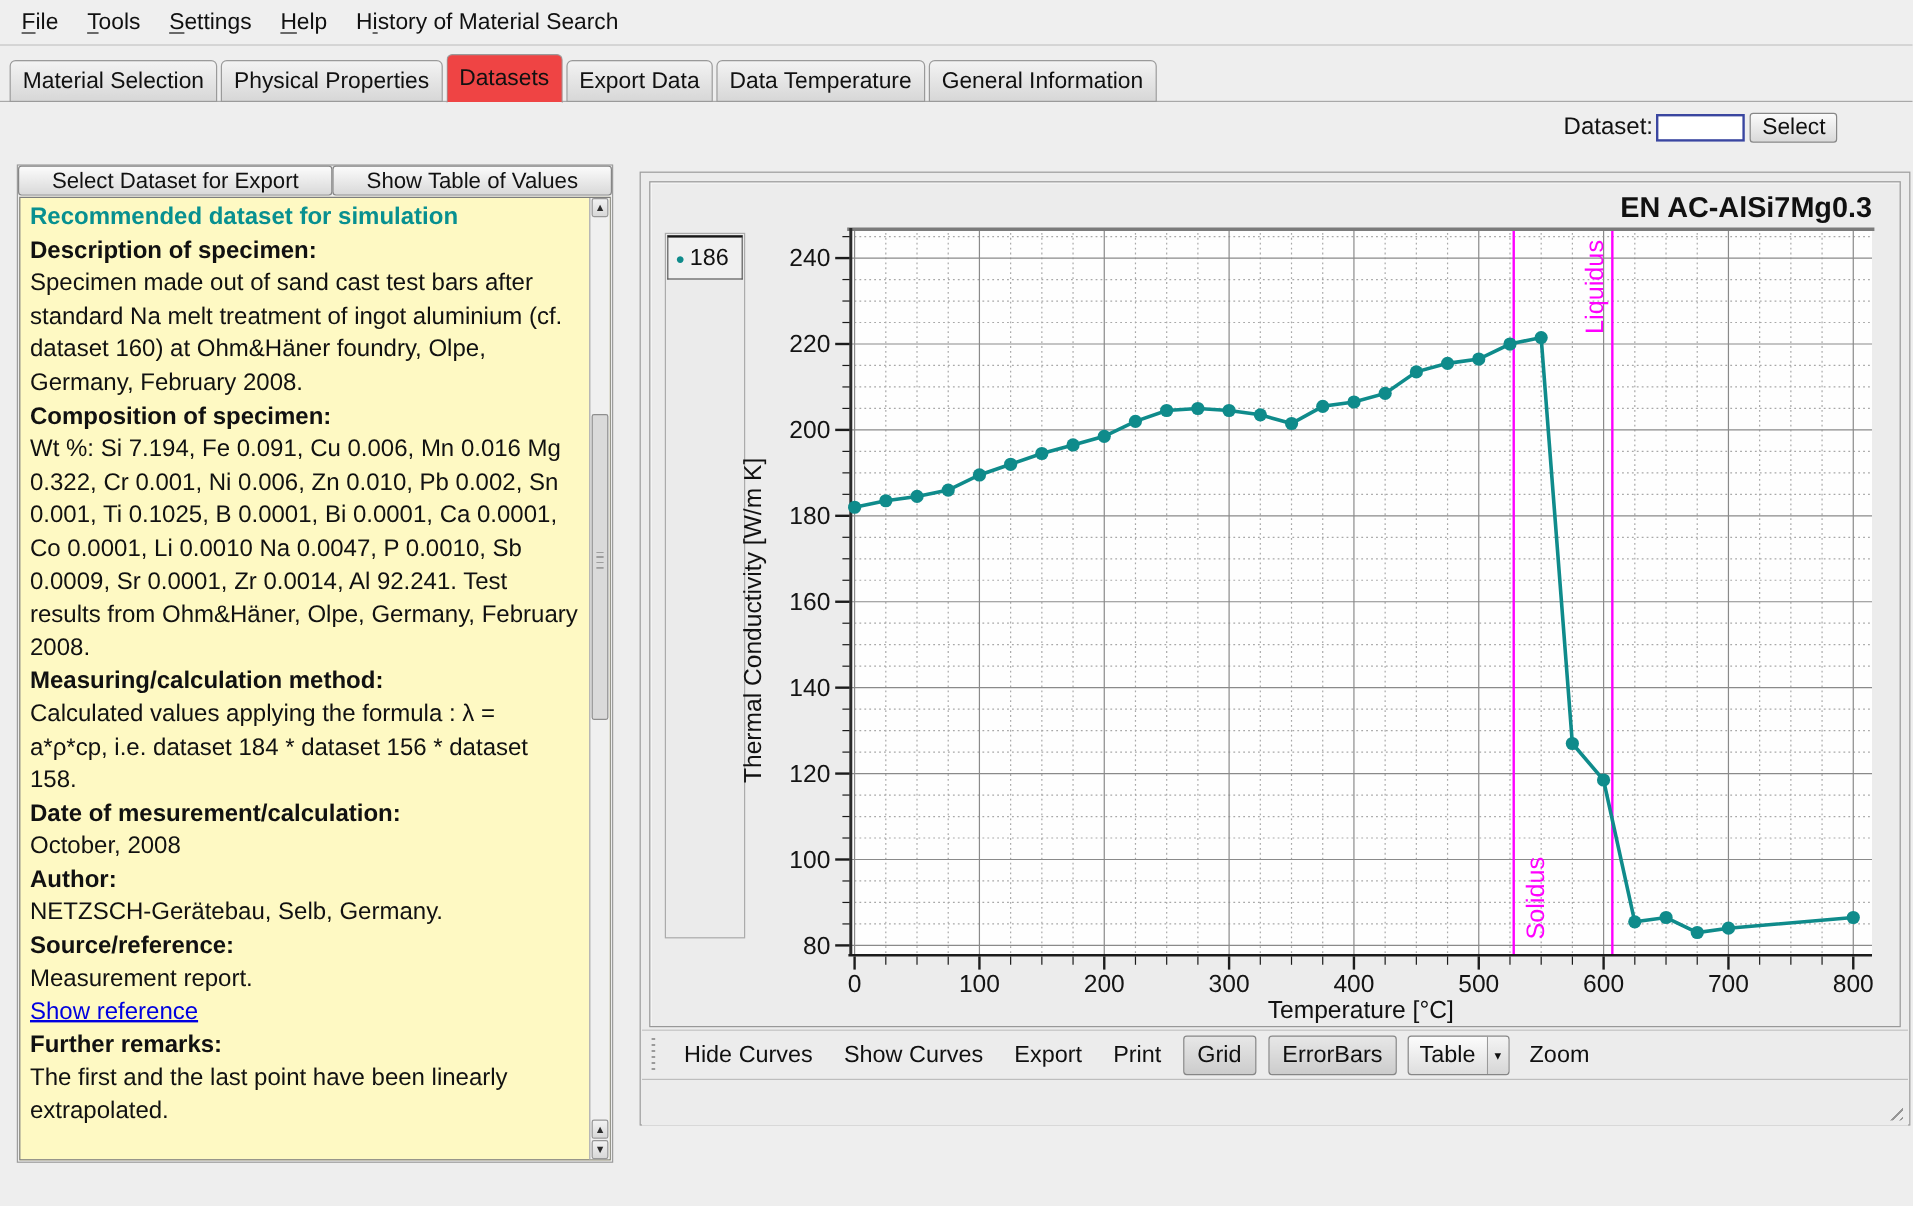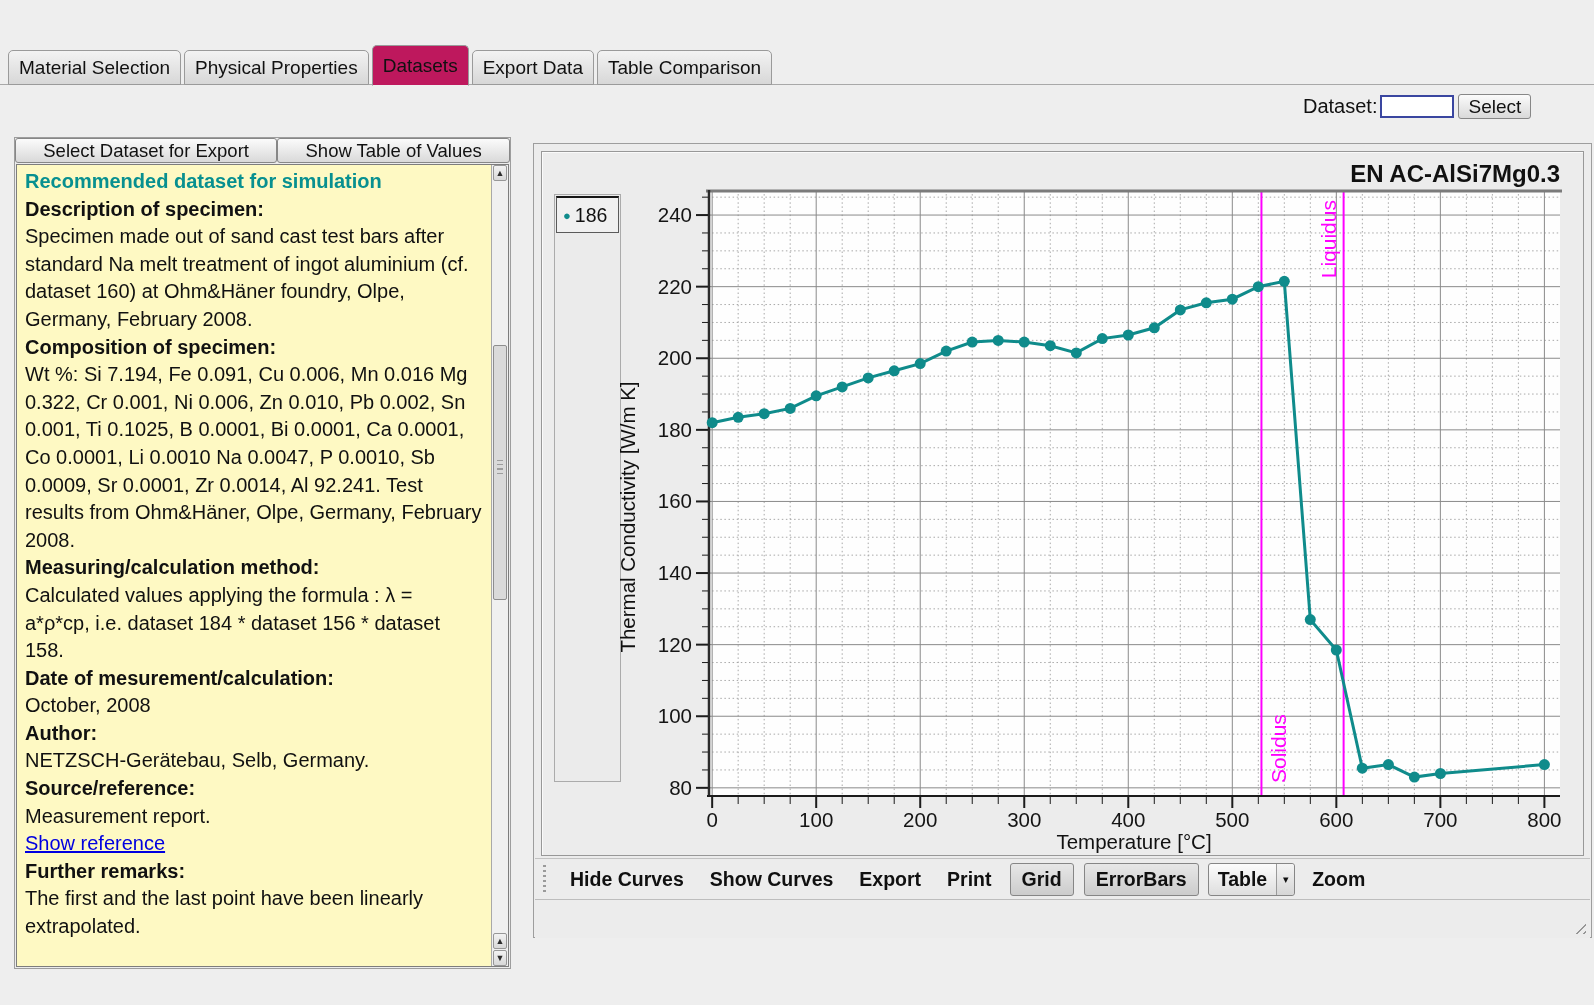"File" div.menubar { html: none -> <div> <span><u>F</u>ile</span> <span><u>T</u>ools</span> <span><u>S</u>ettings</span> <span><u>H</u>elp</span> <span>H<u>i</u>story of Material Search</span> </div> }
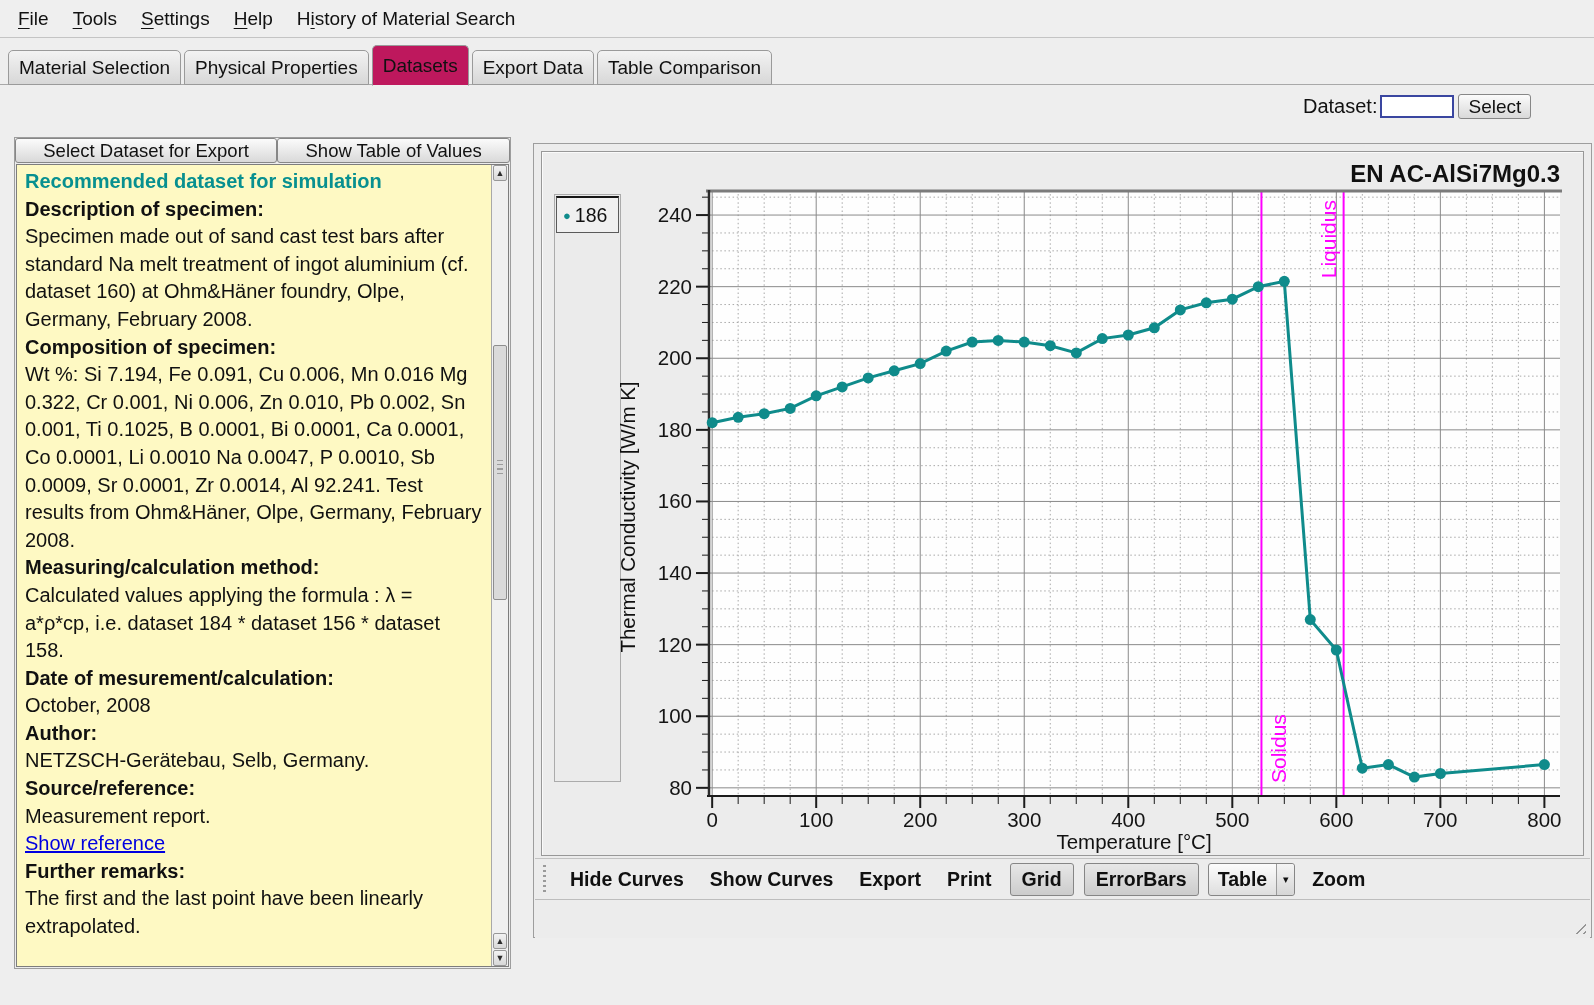"Datasets" .tab.active { background: #be185d -> #ef4444 }
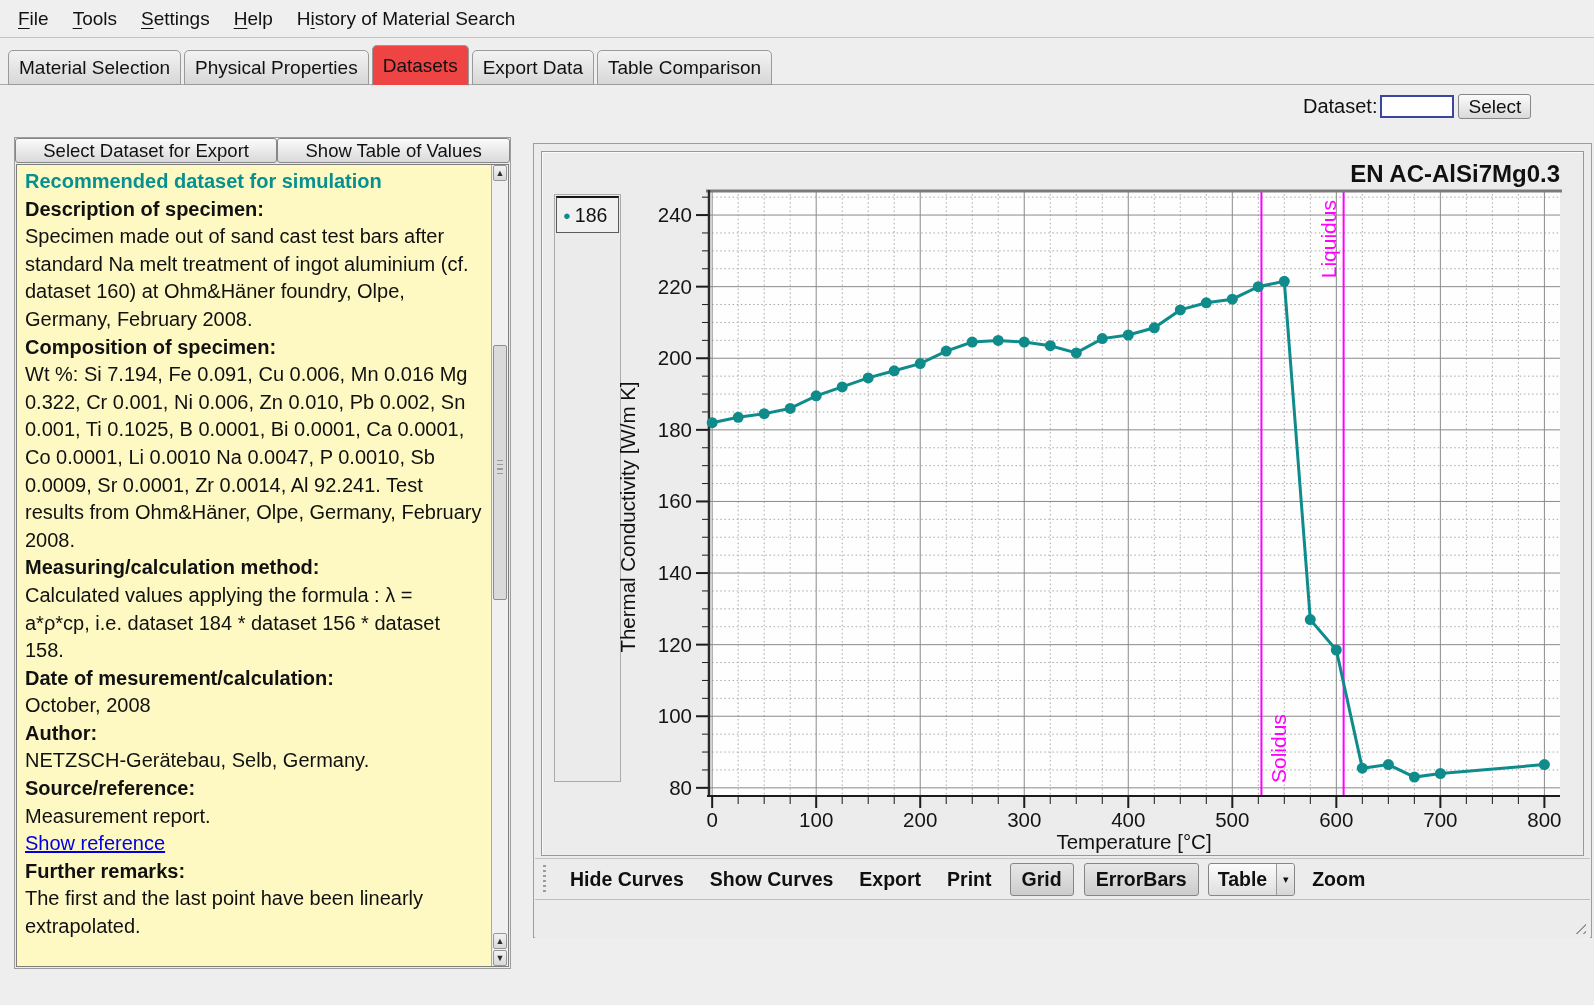"Table Comparison" span.tab { text: Table Comparison -> Data Temperature }
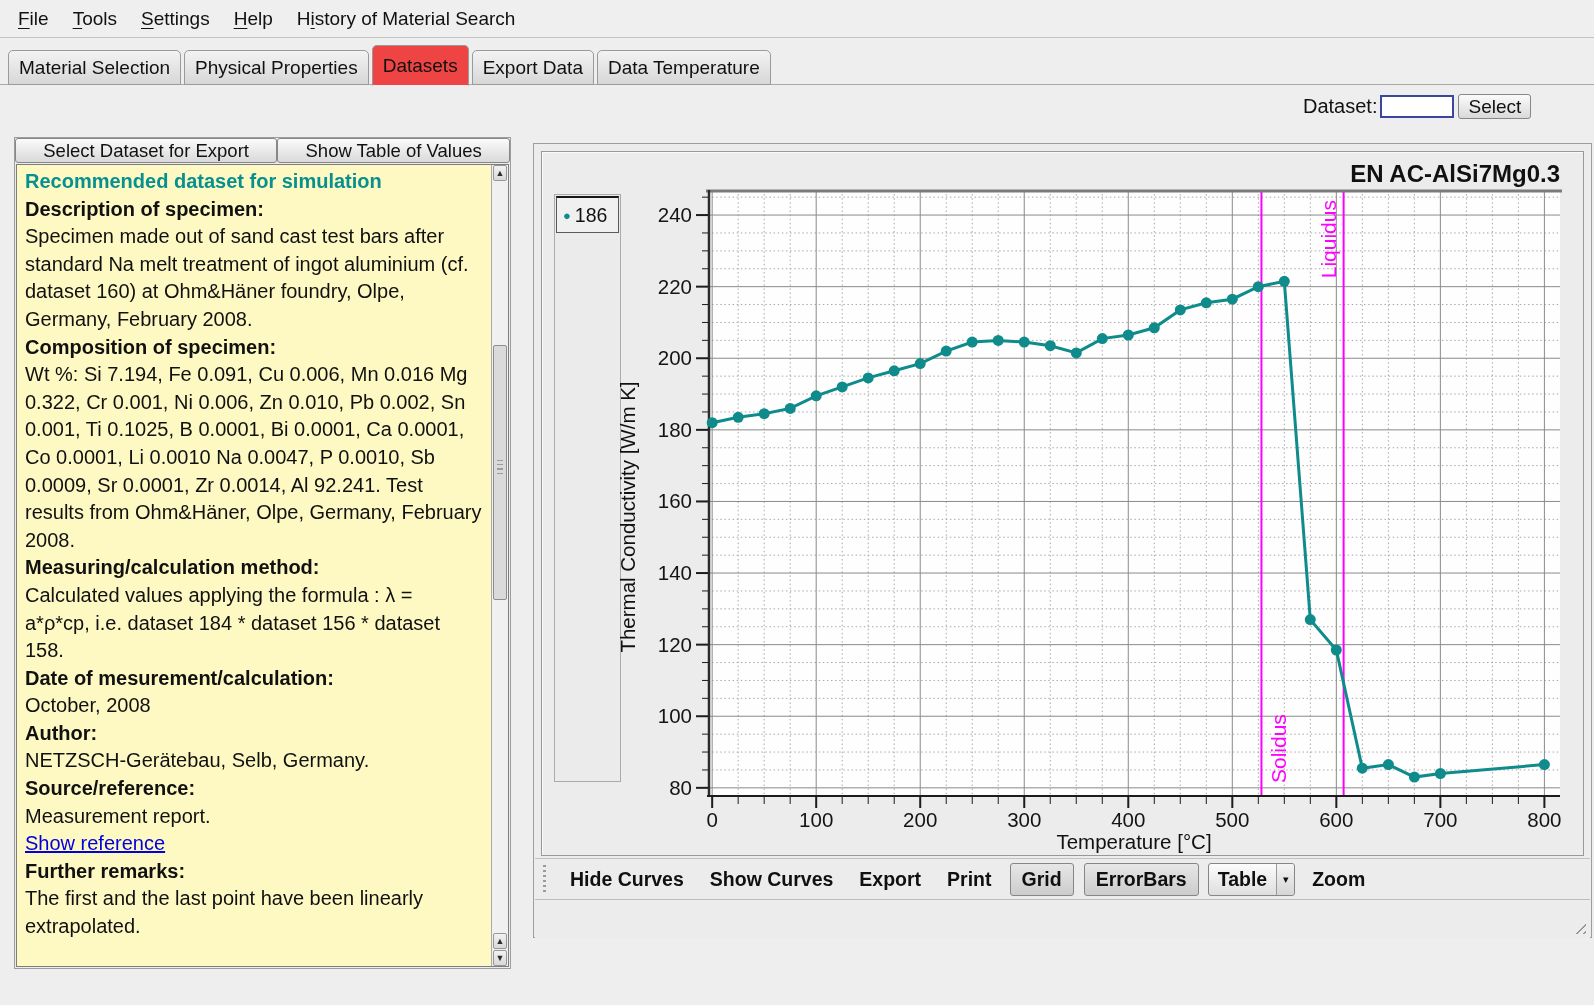"General Information" span.tab { html: none -> <span>General Information</span> }
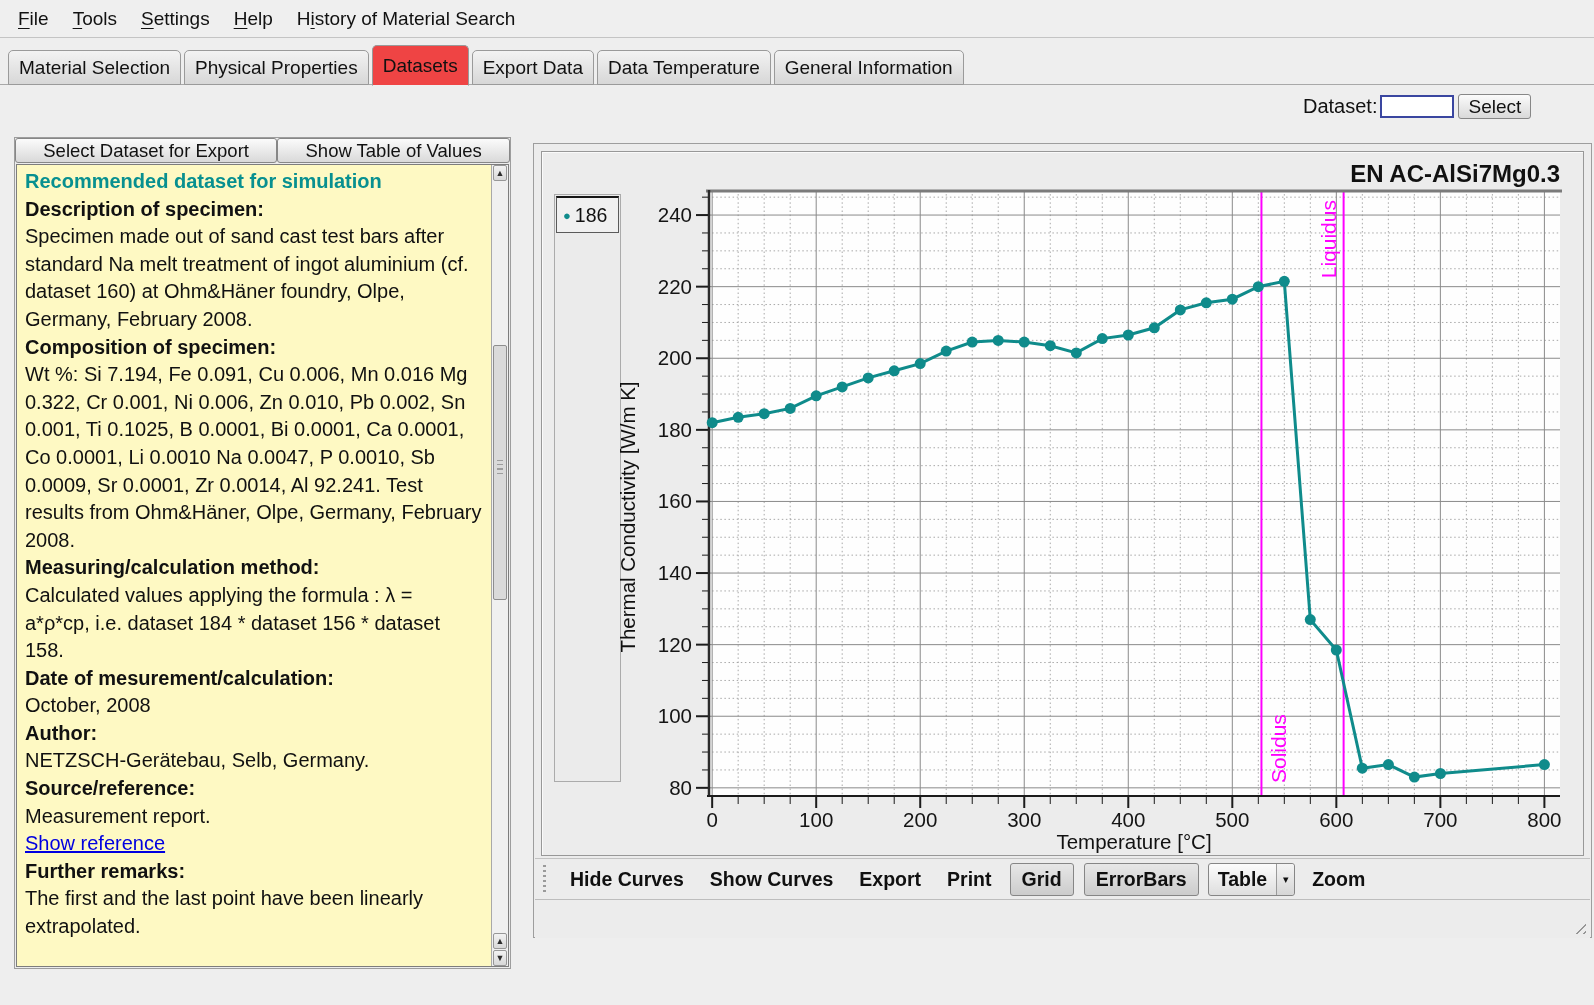"Hide Curves" .tb-item .tb-label { font-weight: bold -> none }
